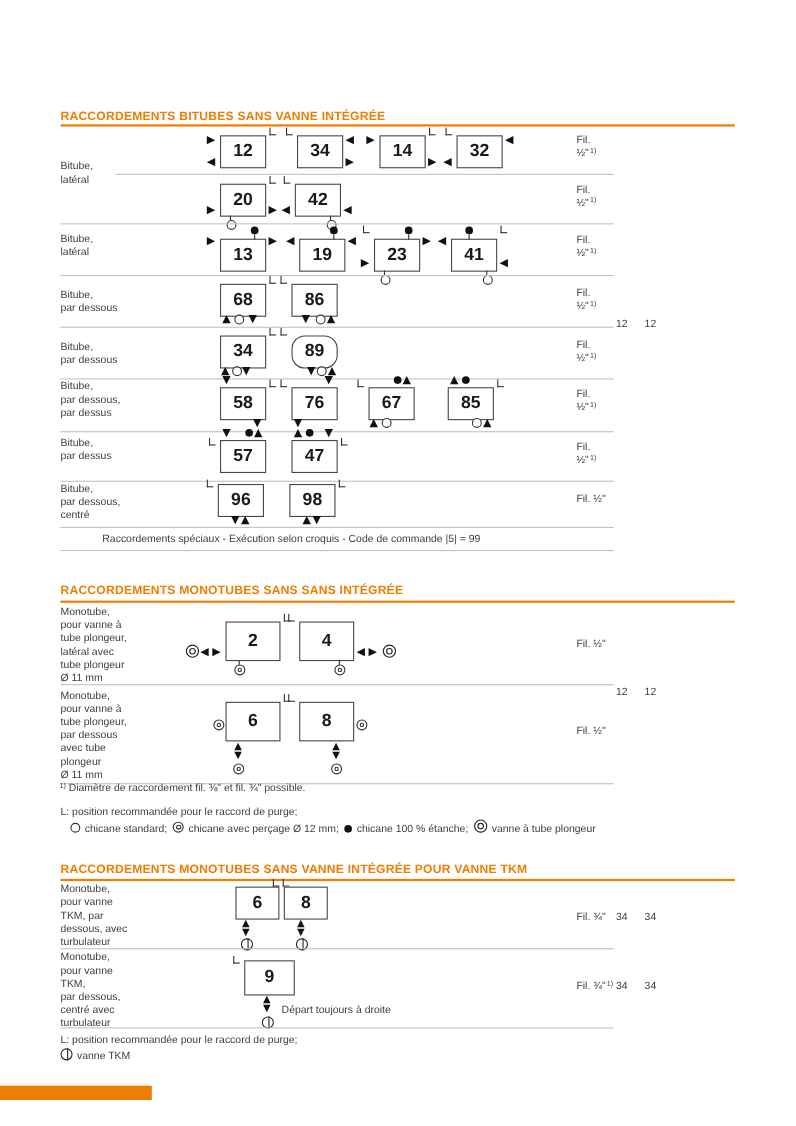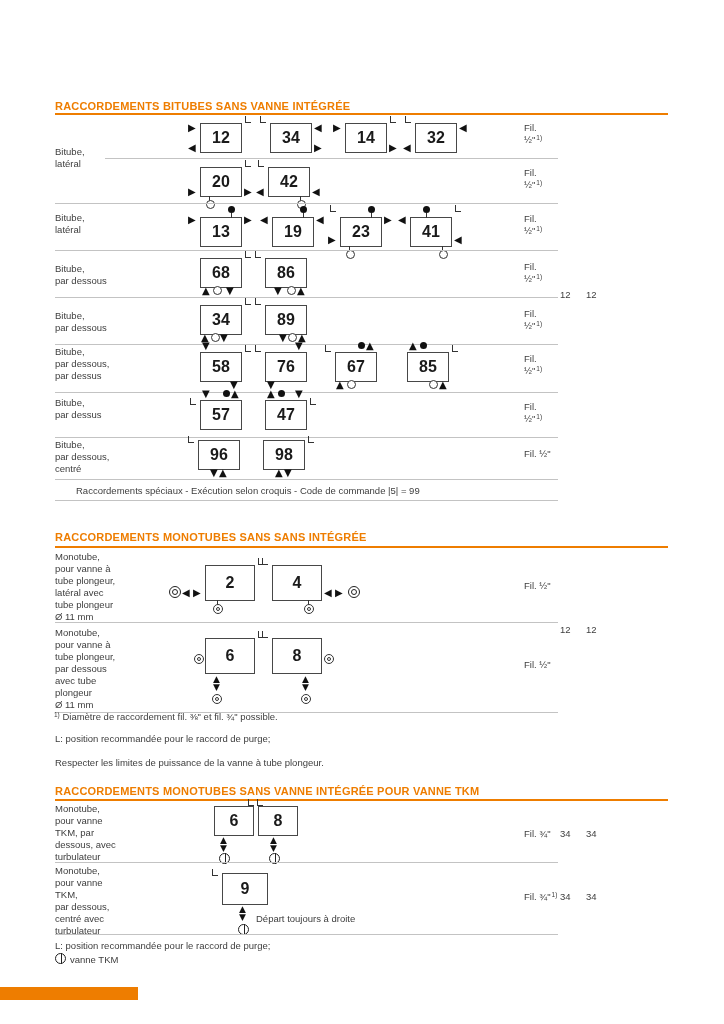"89" div.dbox { border-radius: none -> 12px }
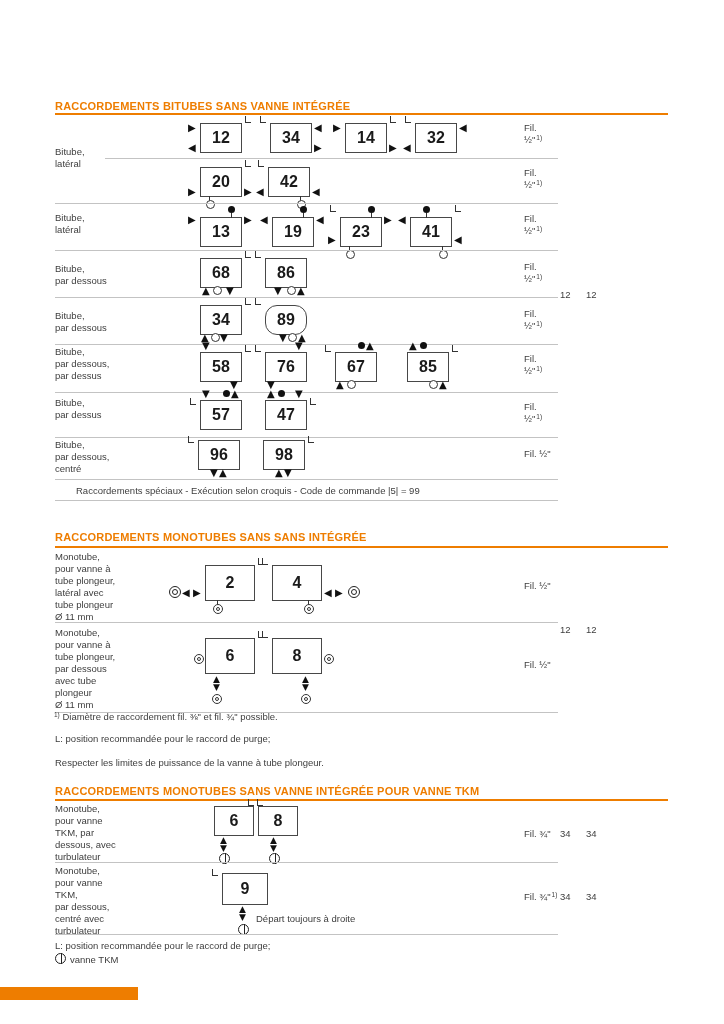"Raccordements spéciaux - Exécution selon" div.fn { left: 55px -> 72px }
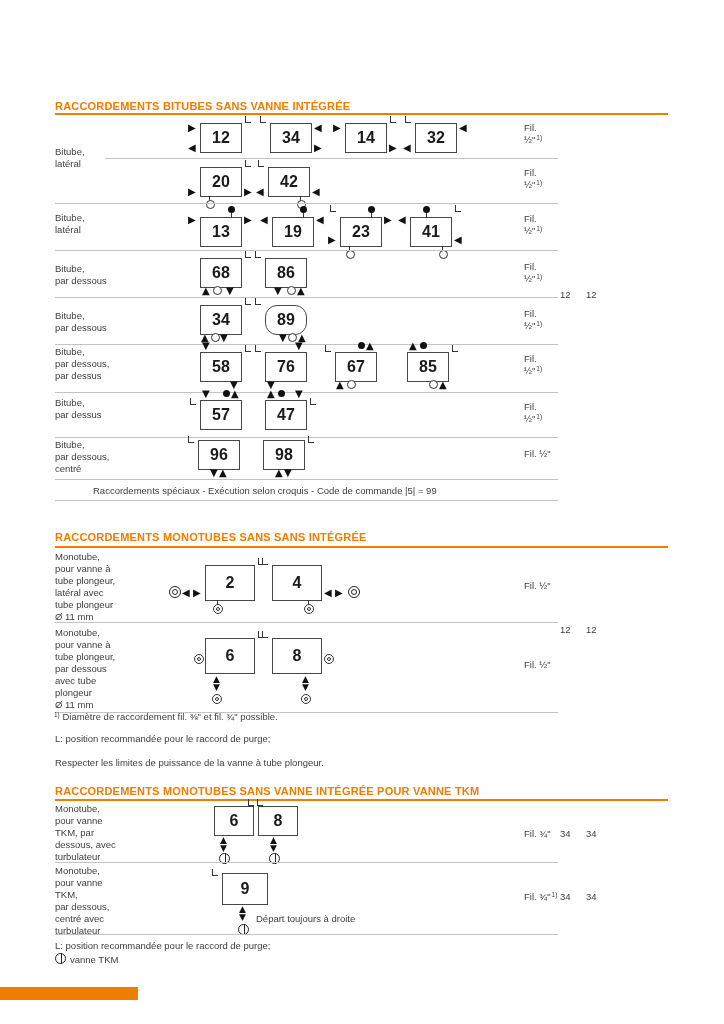"chicane standard; chicane avec perçage" div.fn { html: none -> <div><span></span>chicane standard; <span></span>chicane avec perçage Ø 12 mm; <span></span>chicane 100 % étanche; <span></span>vanne à tube plongeur </div> }
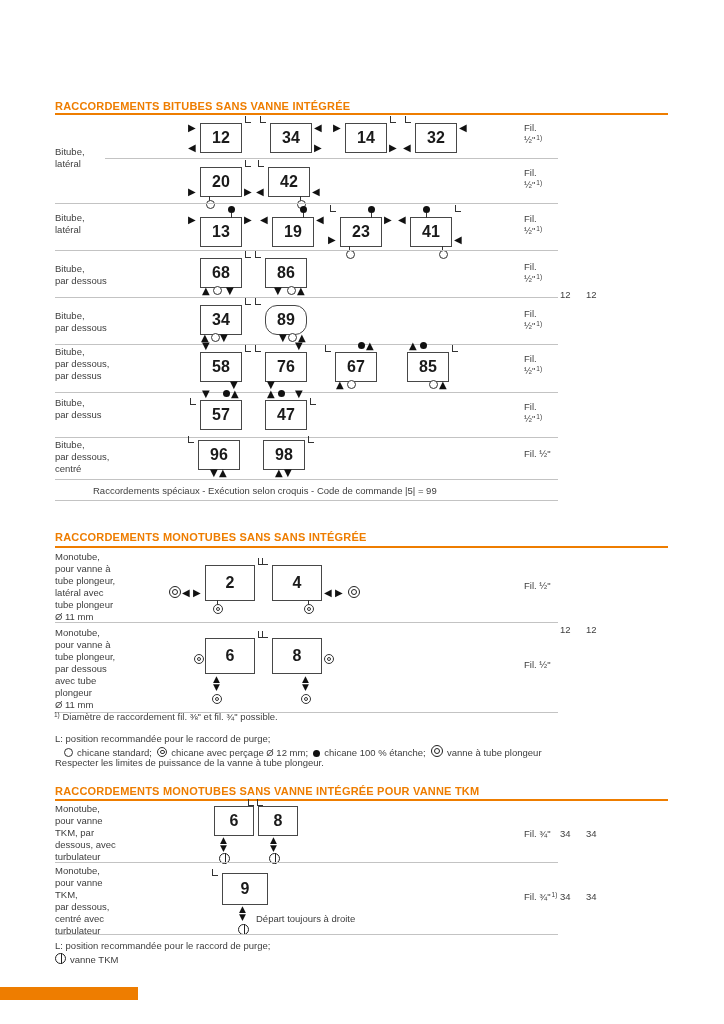"Respecter les limites de puissance" div.fn { html: <div>Respecter les limites de puissance de la vanne à tube plongeur.</div> -> none }
